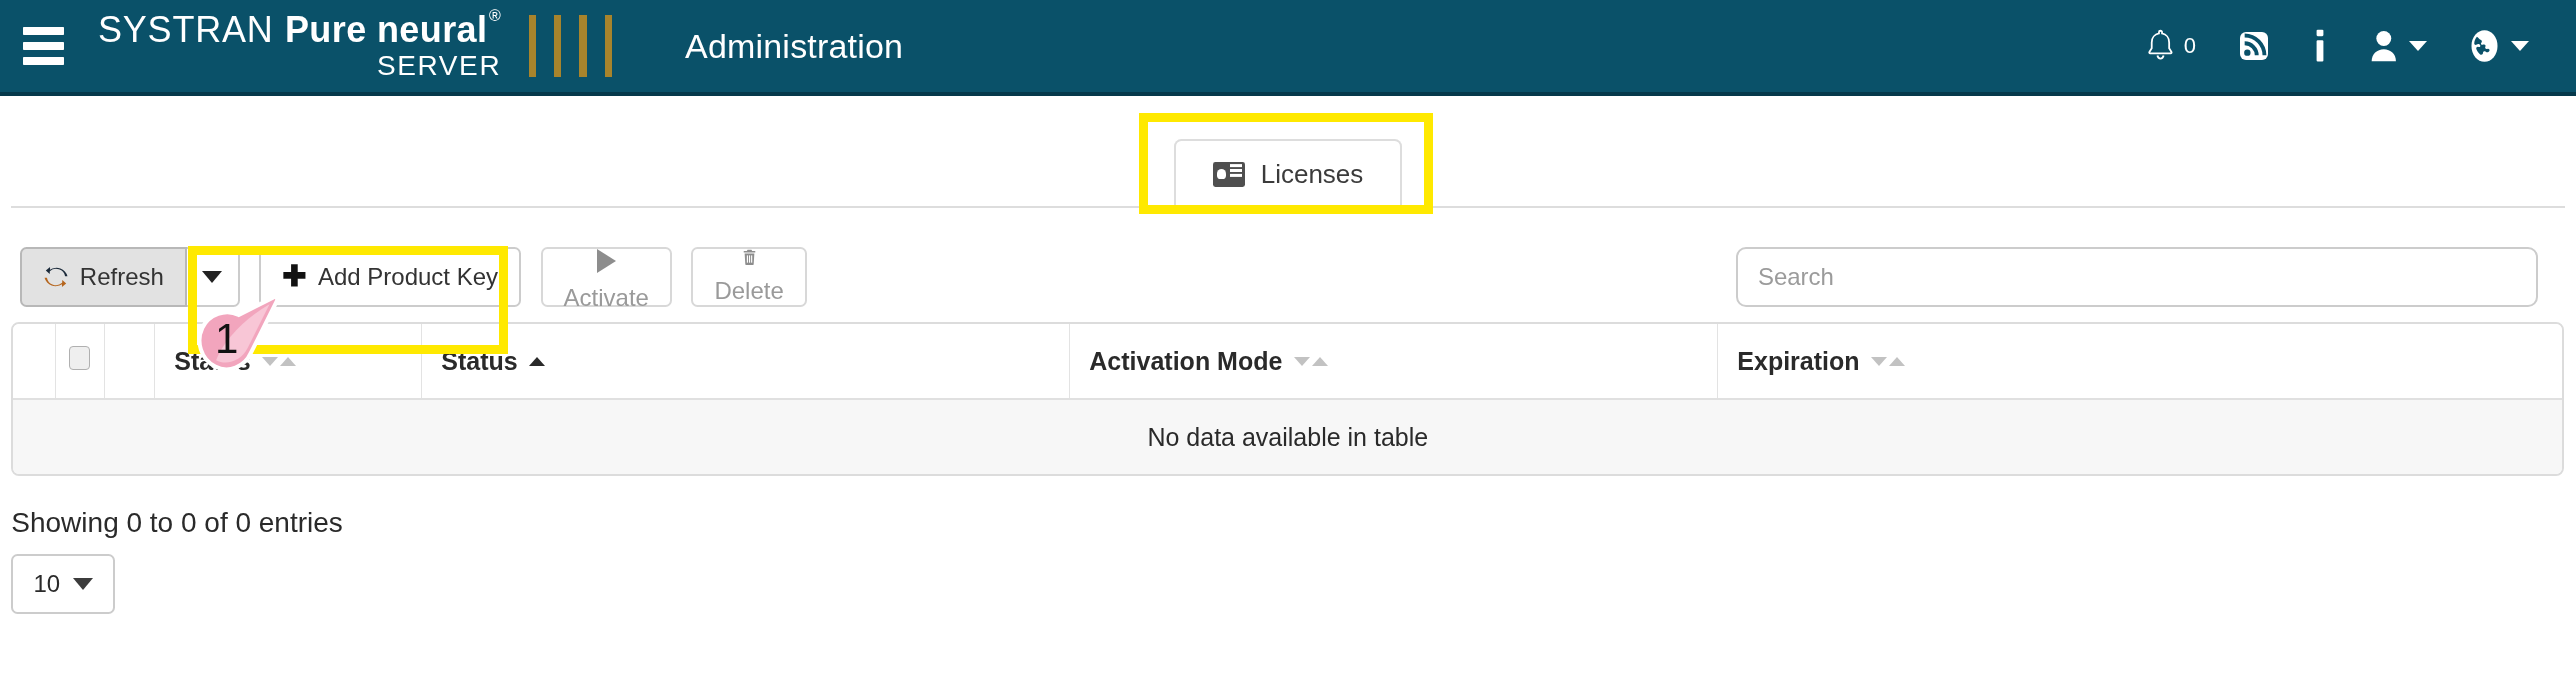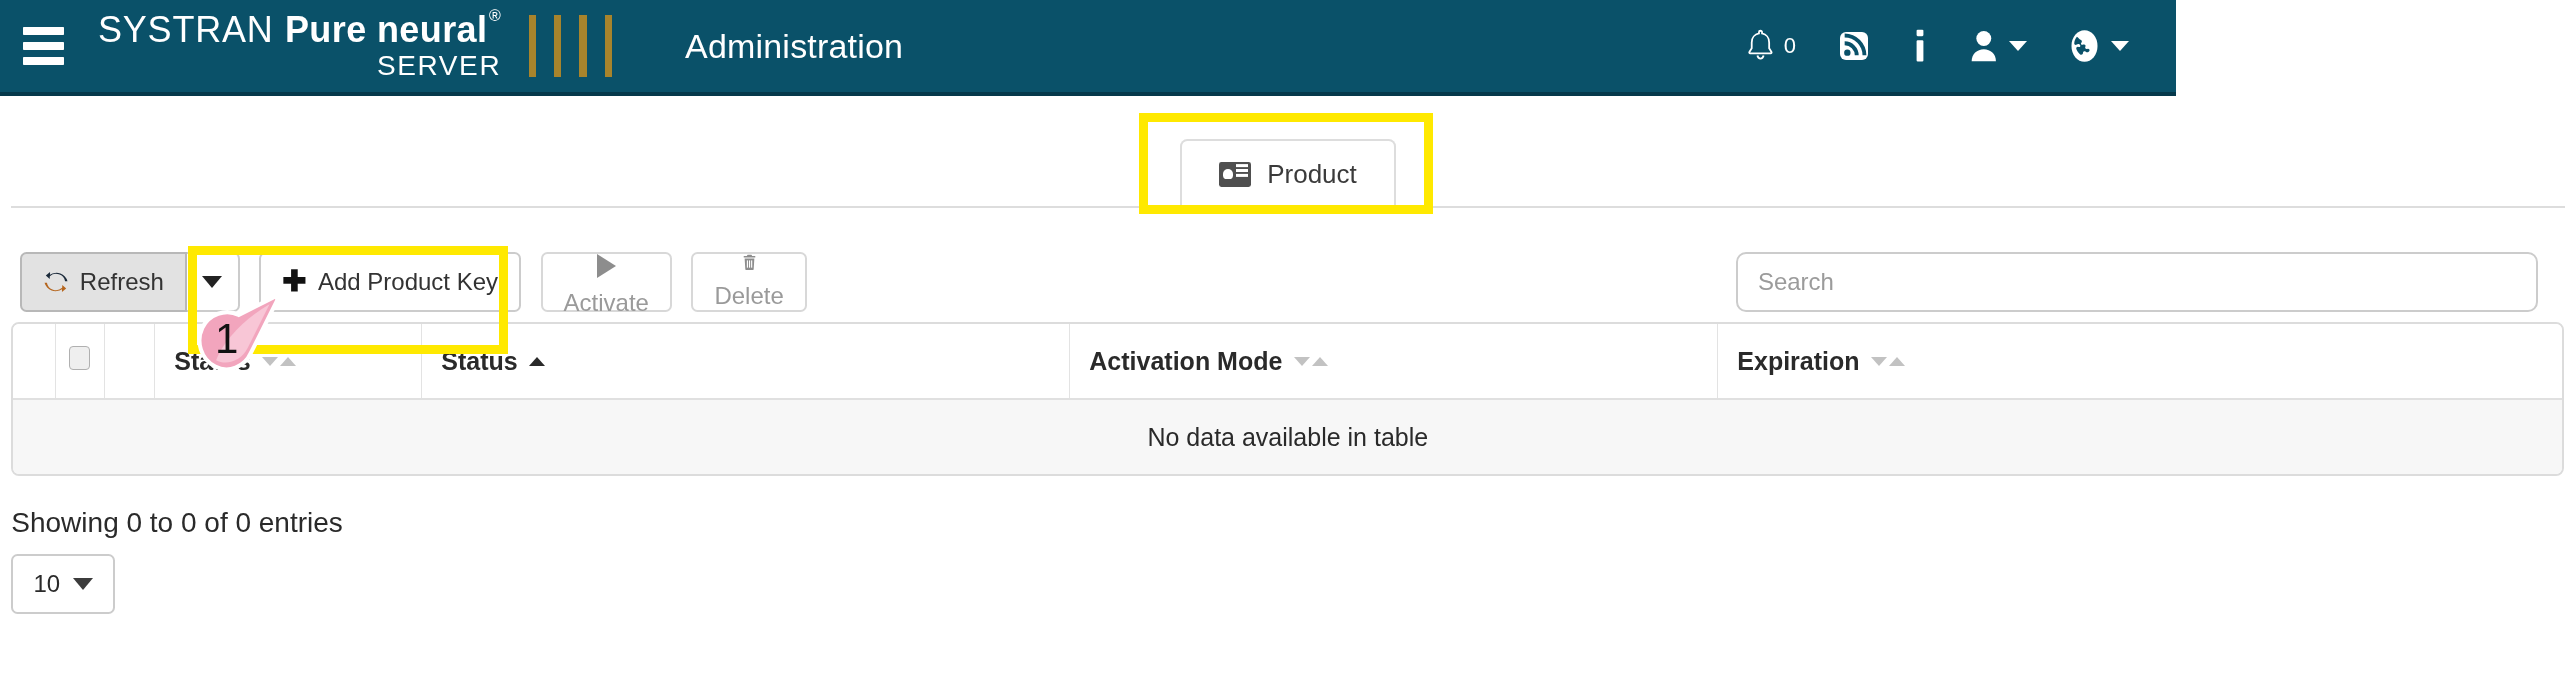"SYSTRAN" .topbar { width: 2176px -> 2576px }
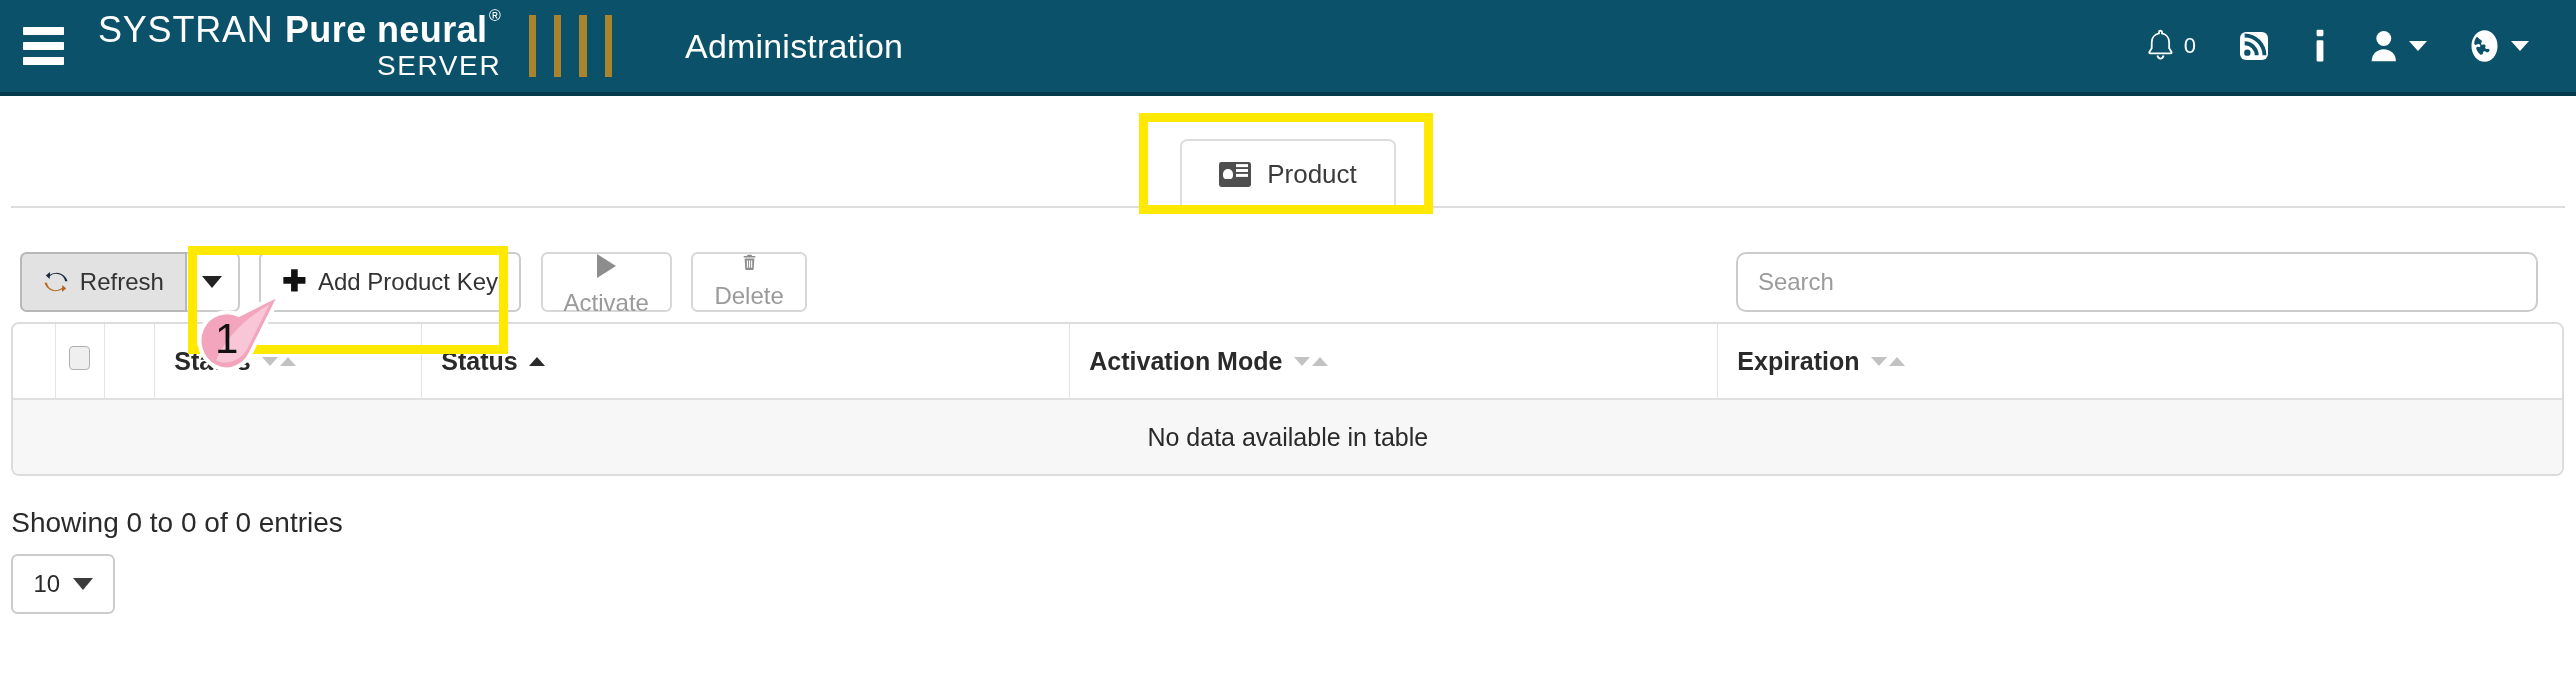"Product" span { text: Product -> Licenses }
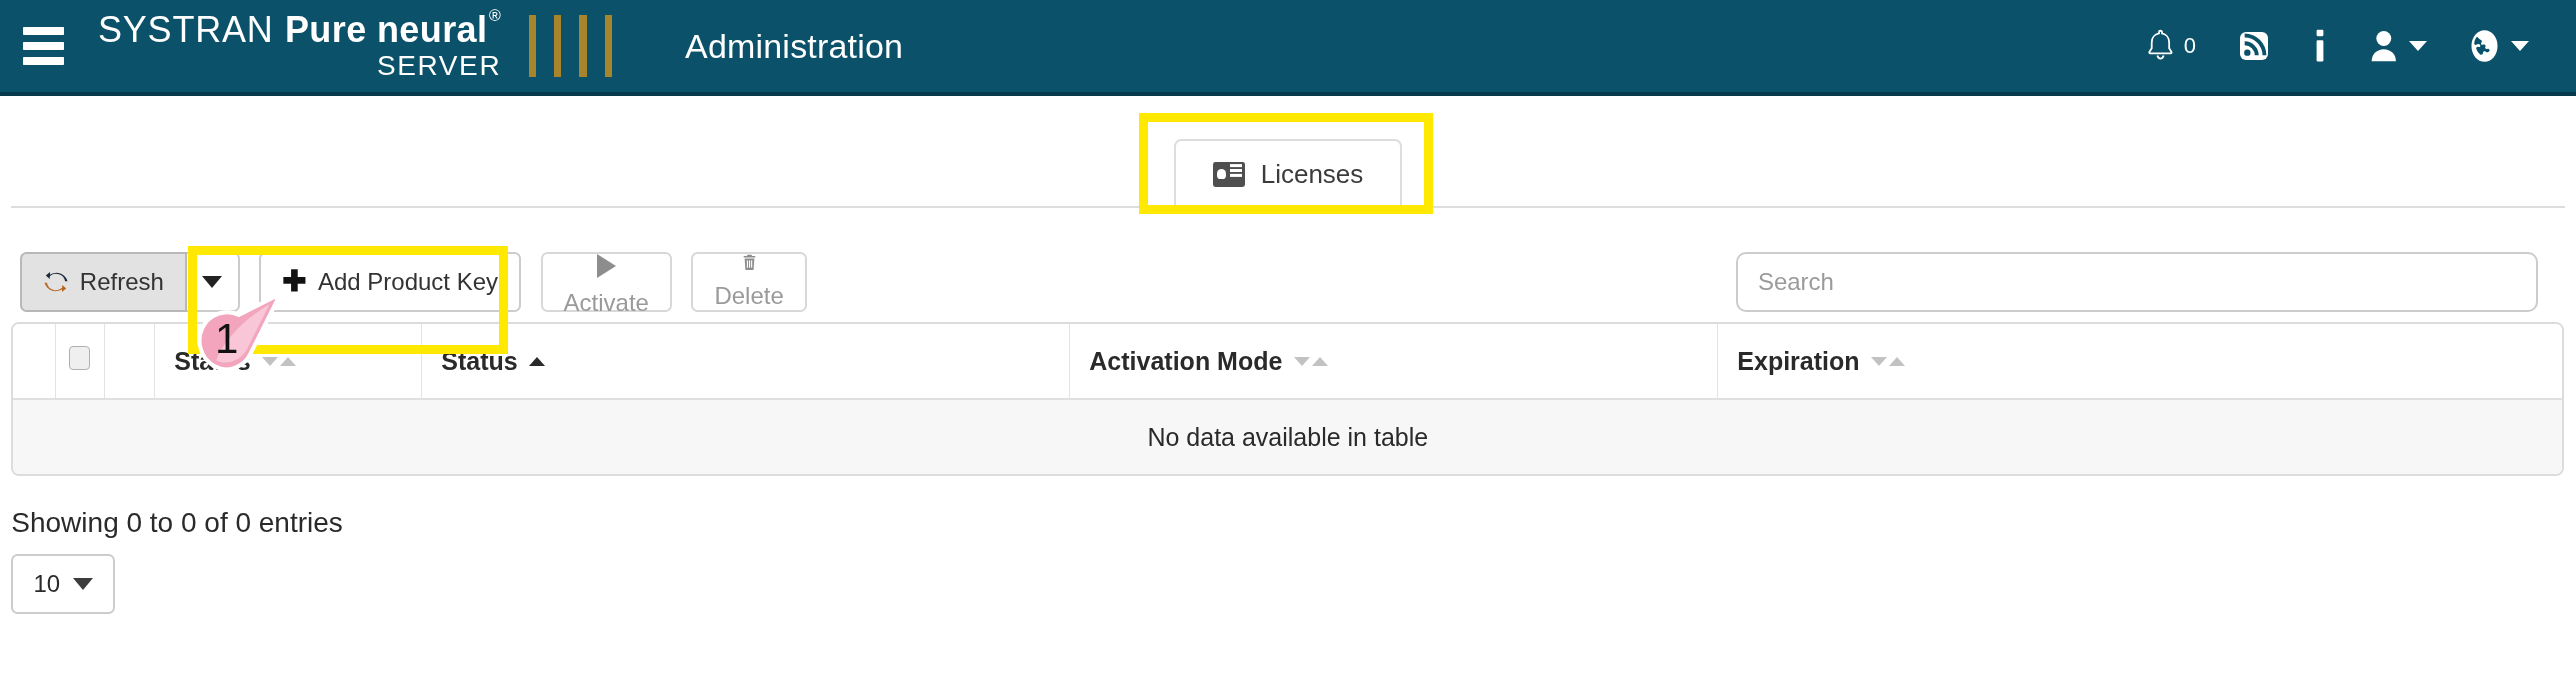"Refresh" .toolbar { align-items: flex-end -> flex-start }
